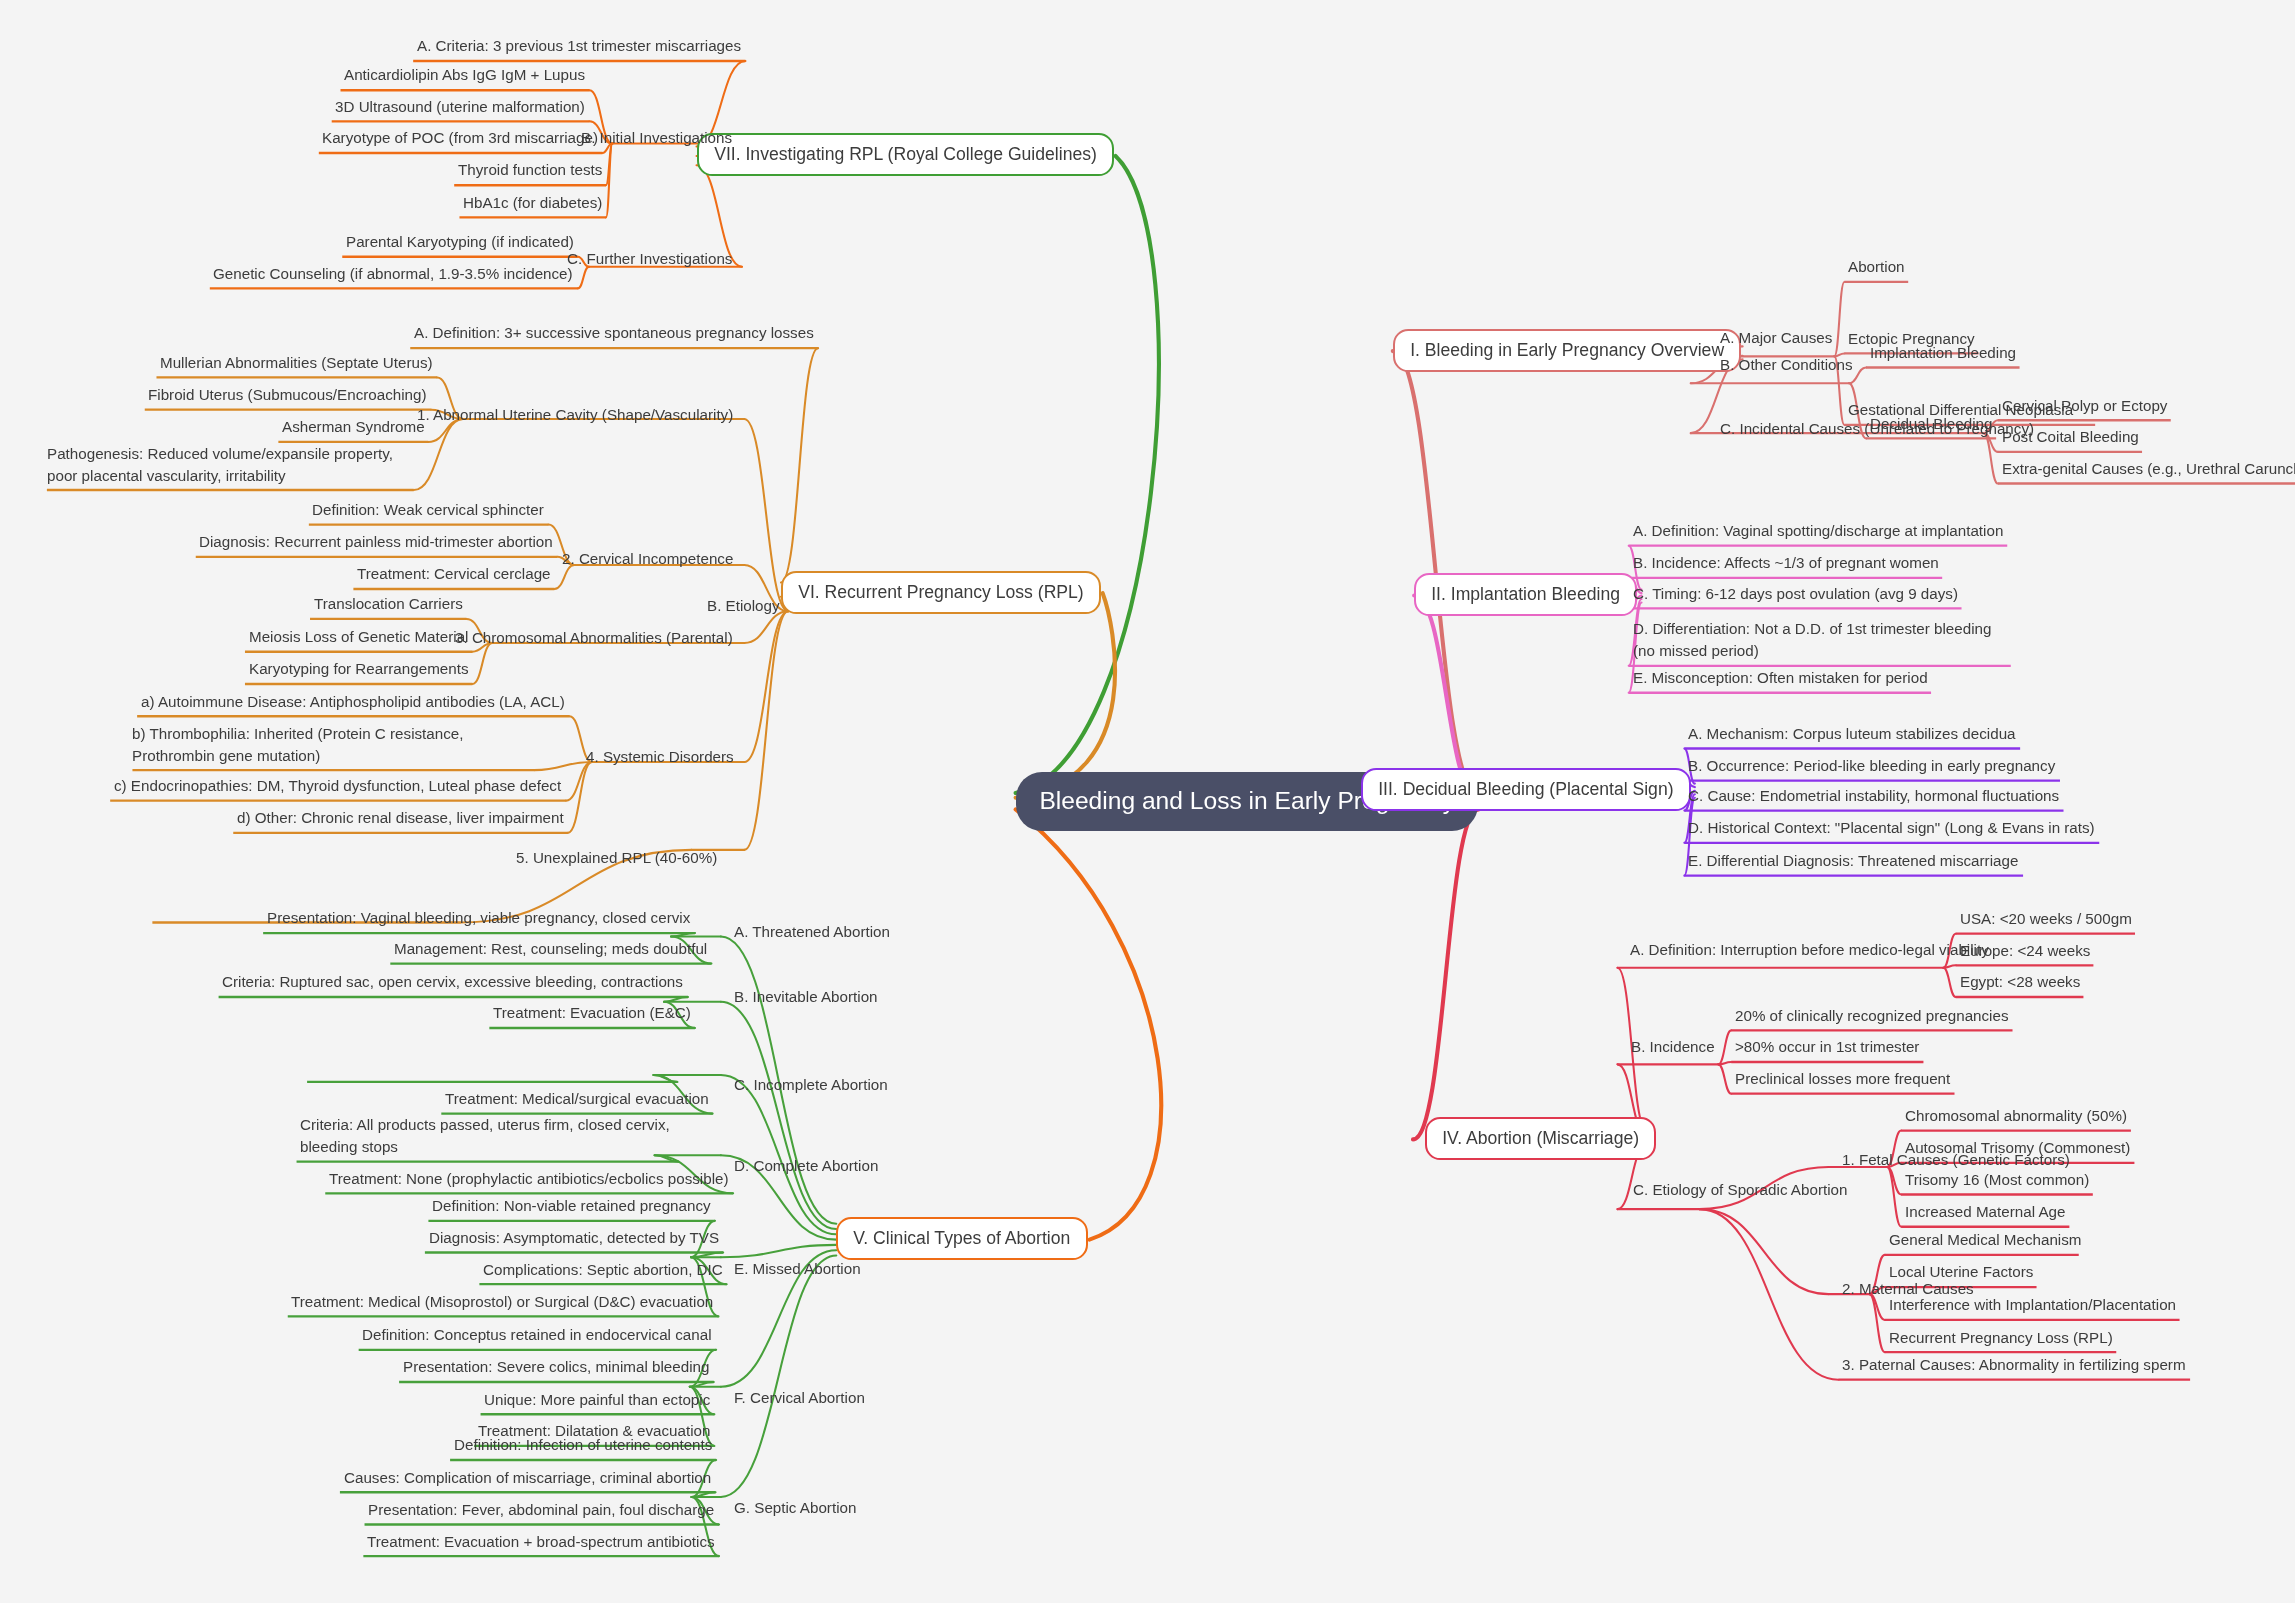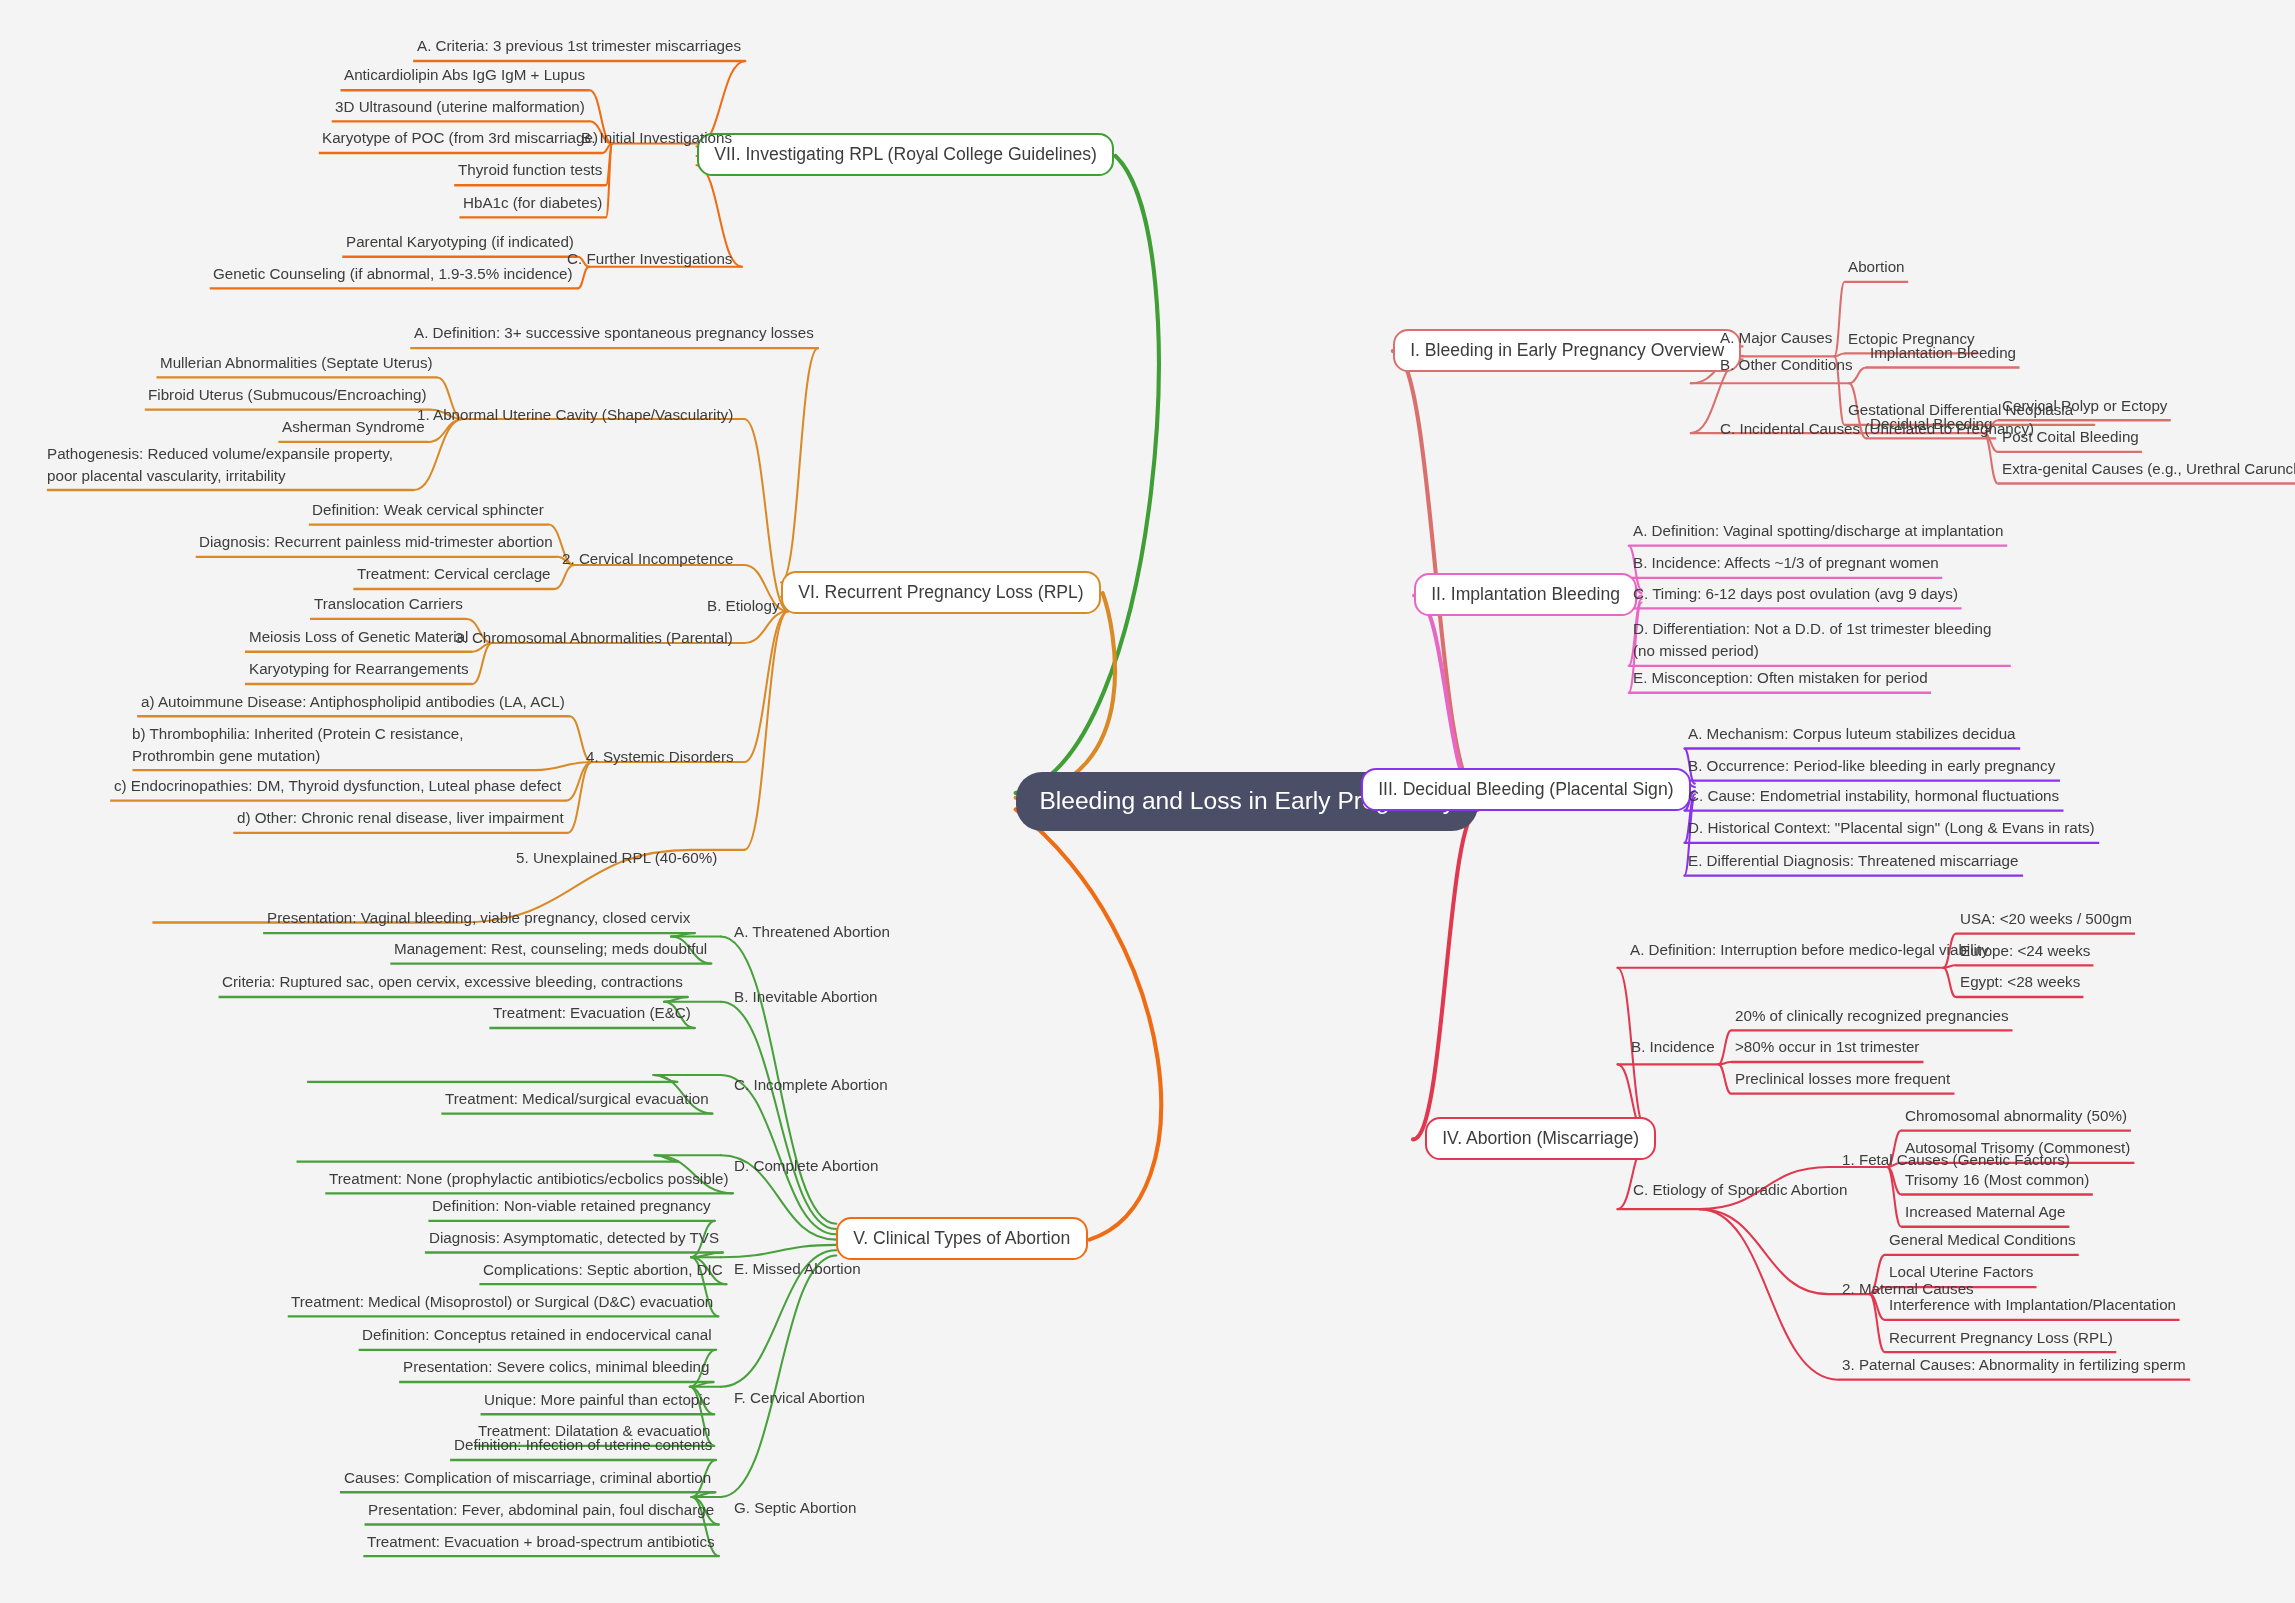"Criteria: All products passed, uterus" div.lbl { html: none -> <div>Criteria: All products passed, uterus firm, closed cervix, bleeding stops</div> }
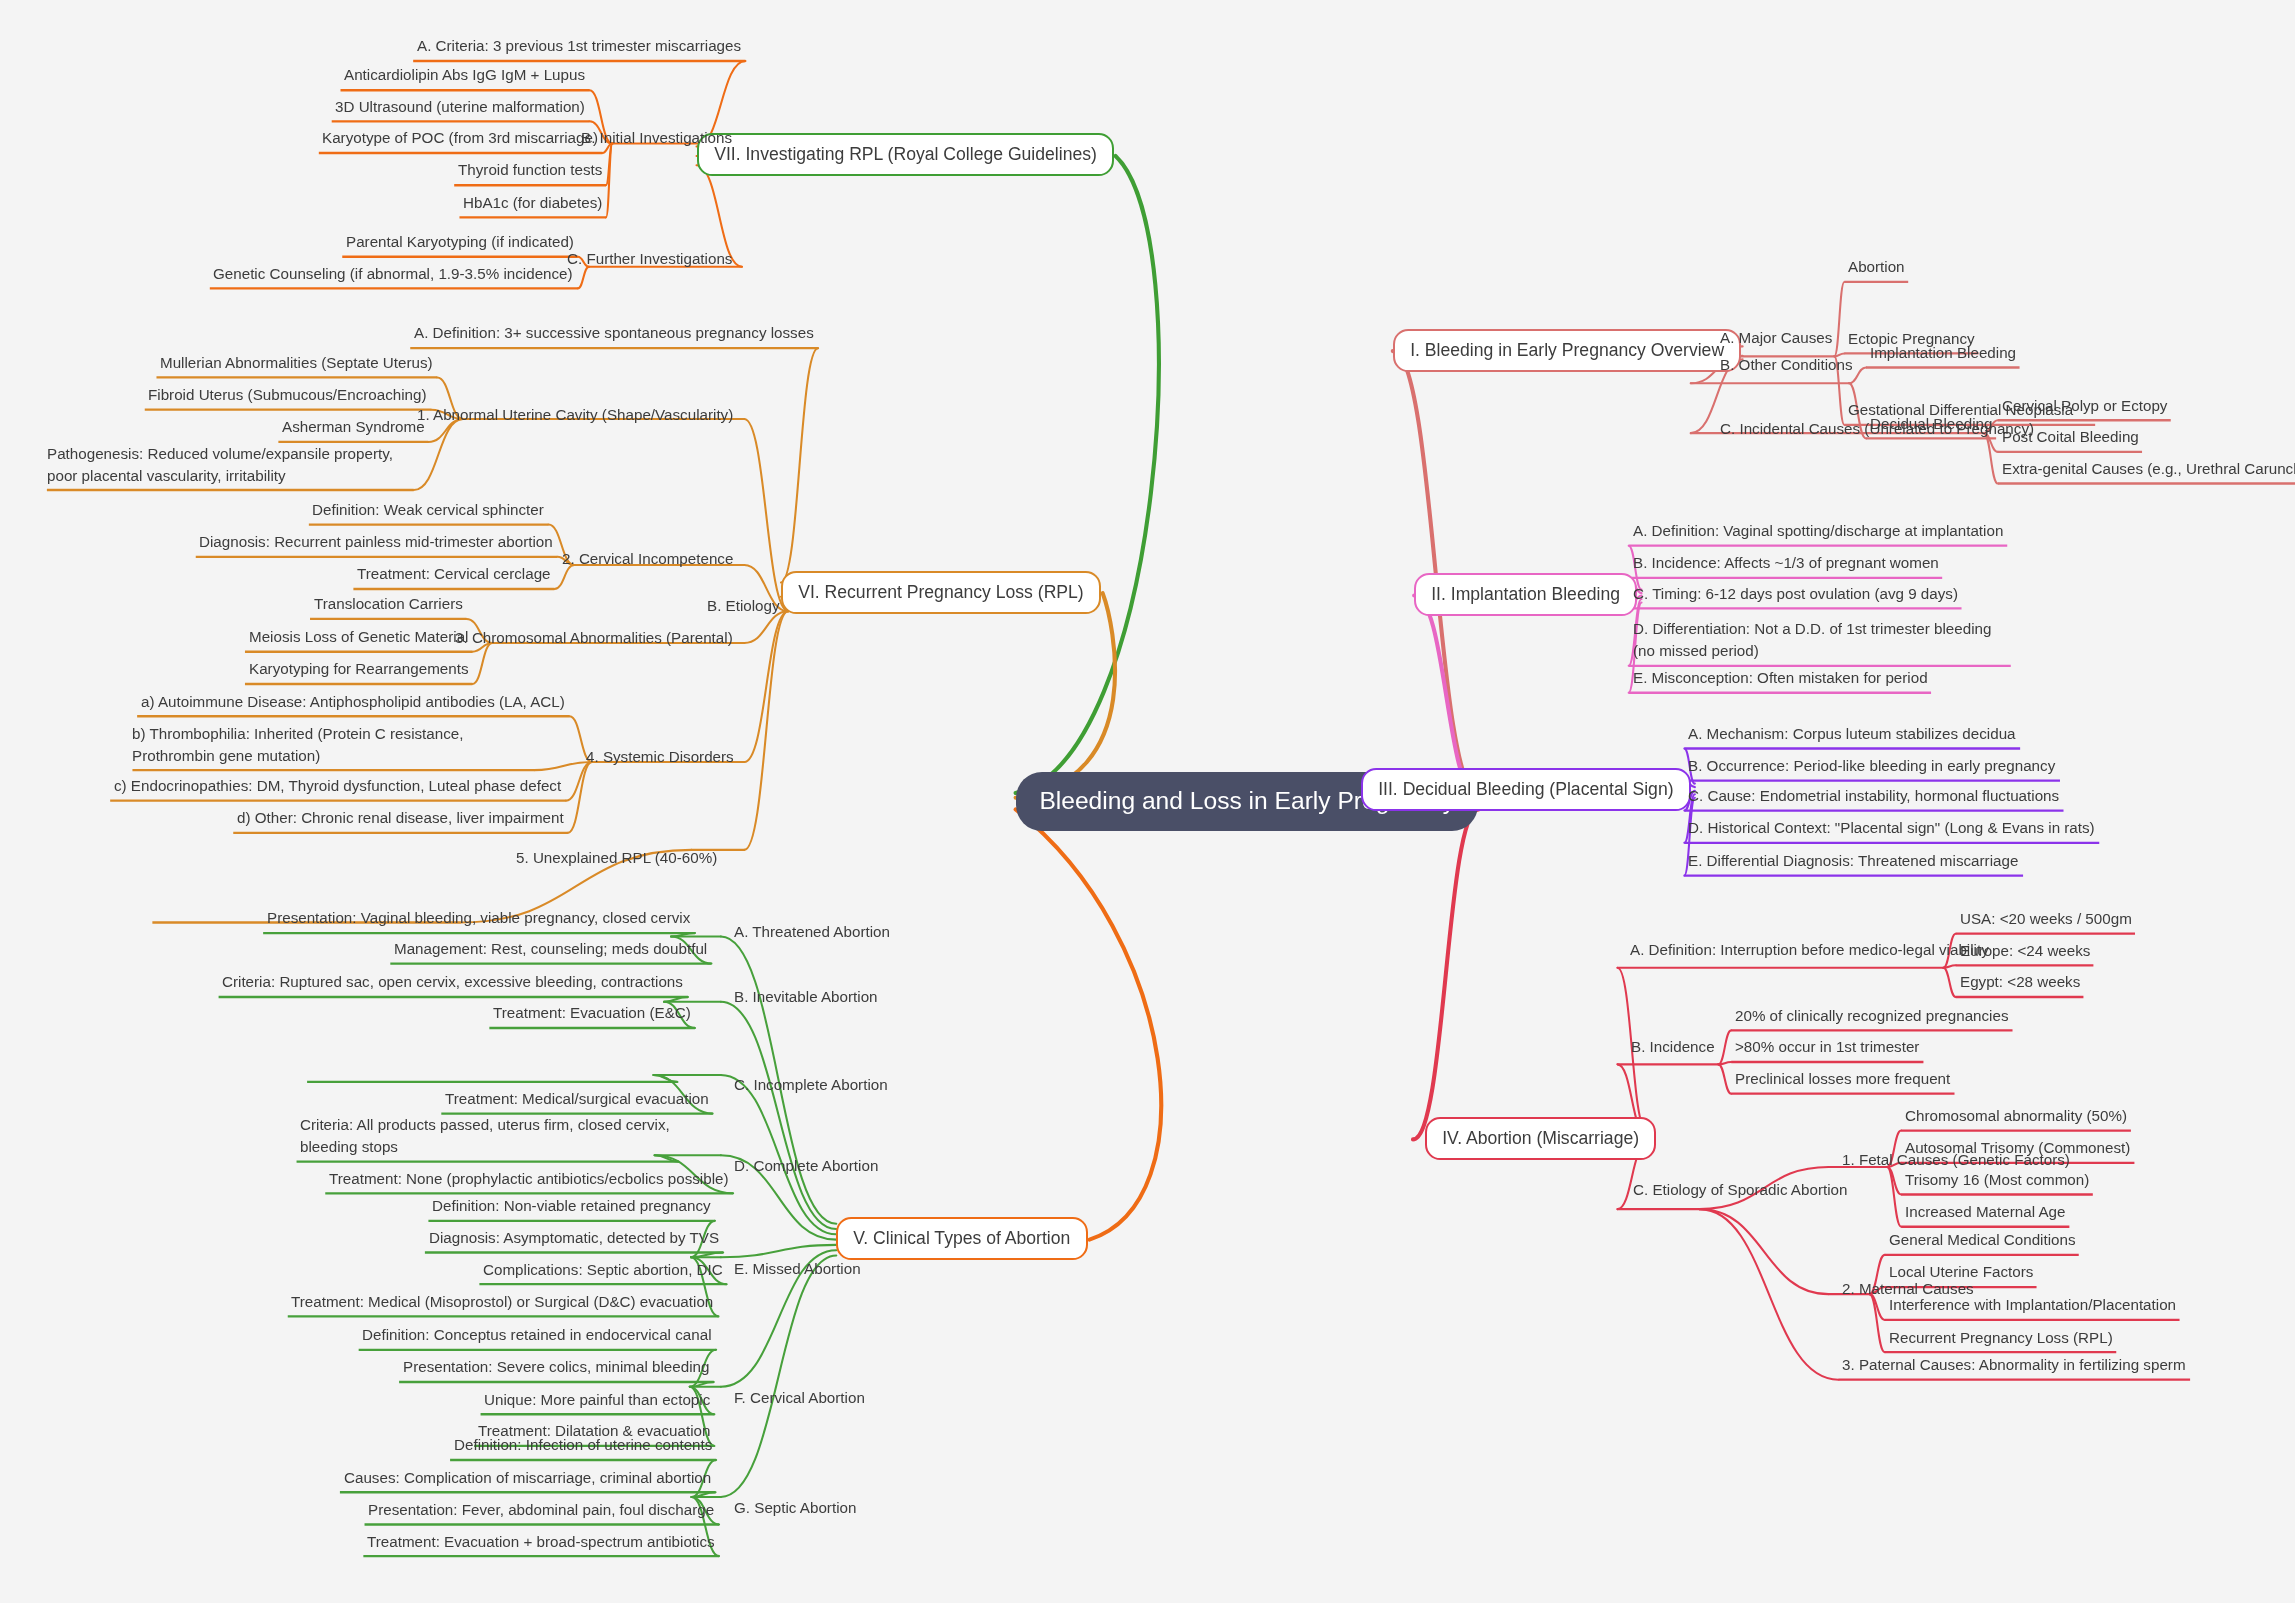"General Medical Conditions" div.lbl { text: Conditions -> Mechanism }
